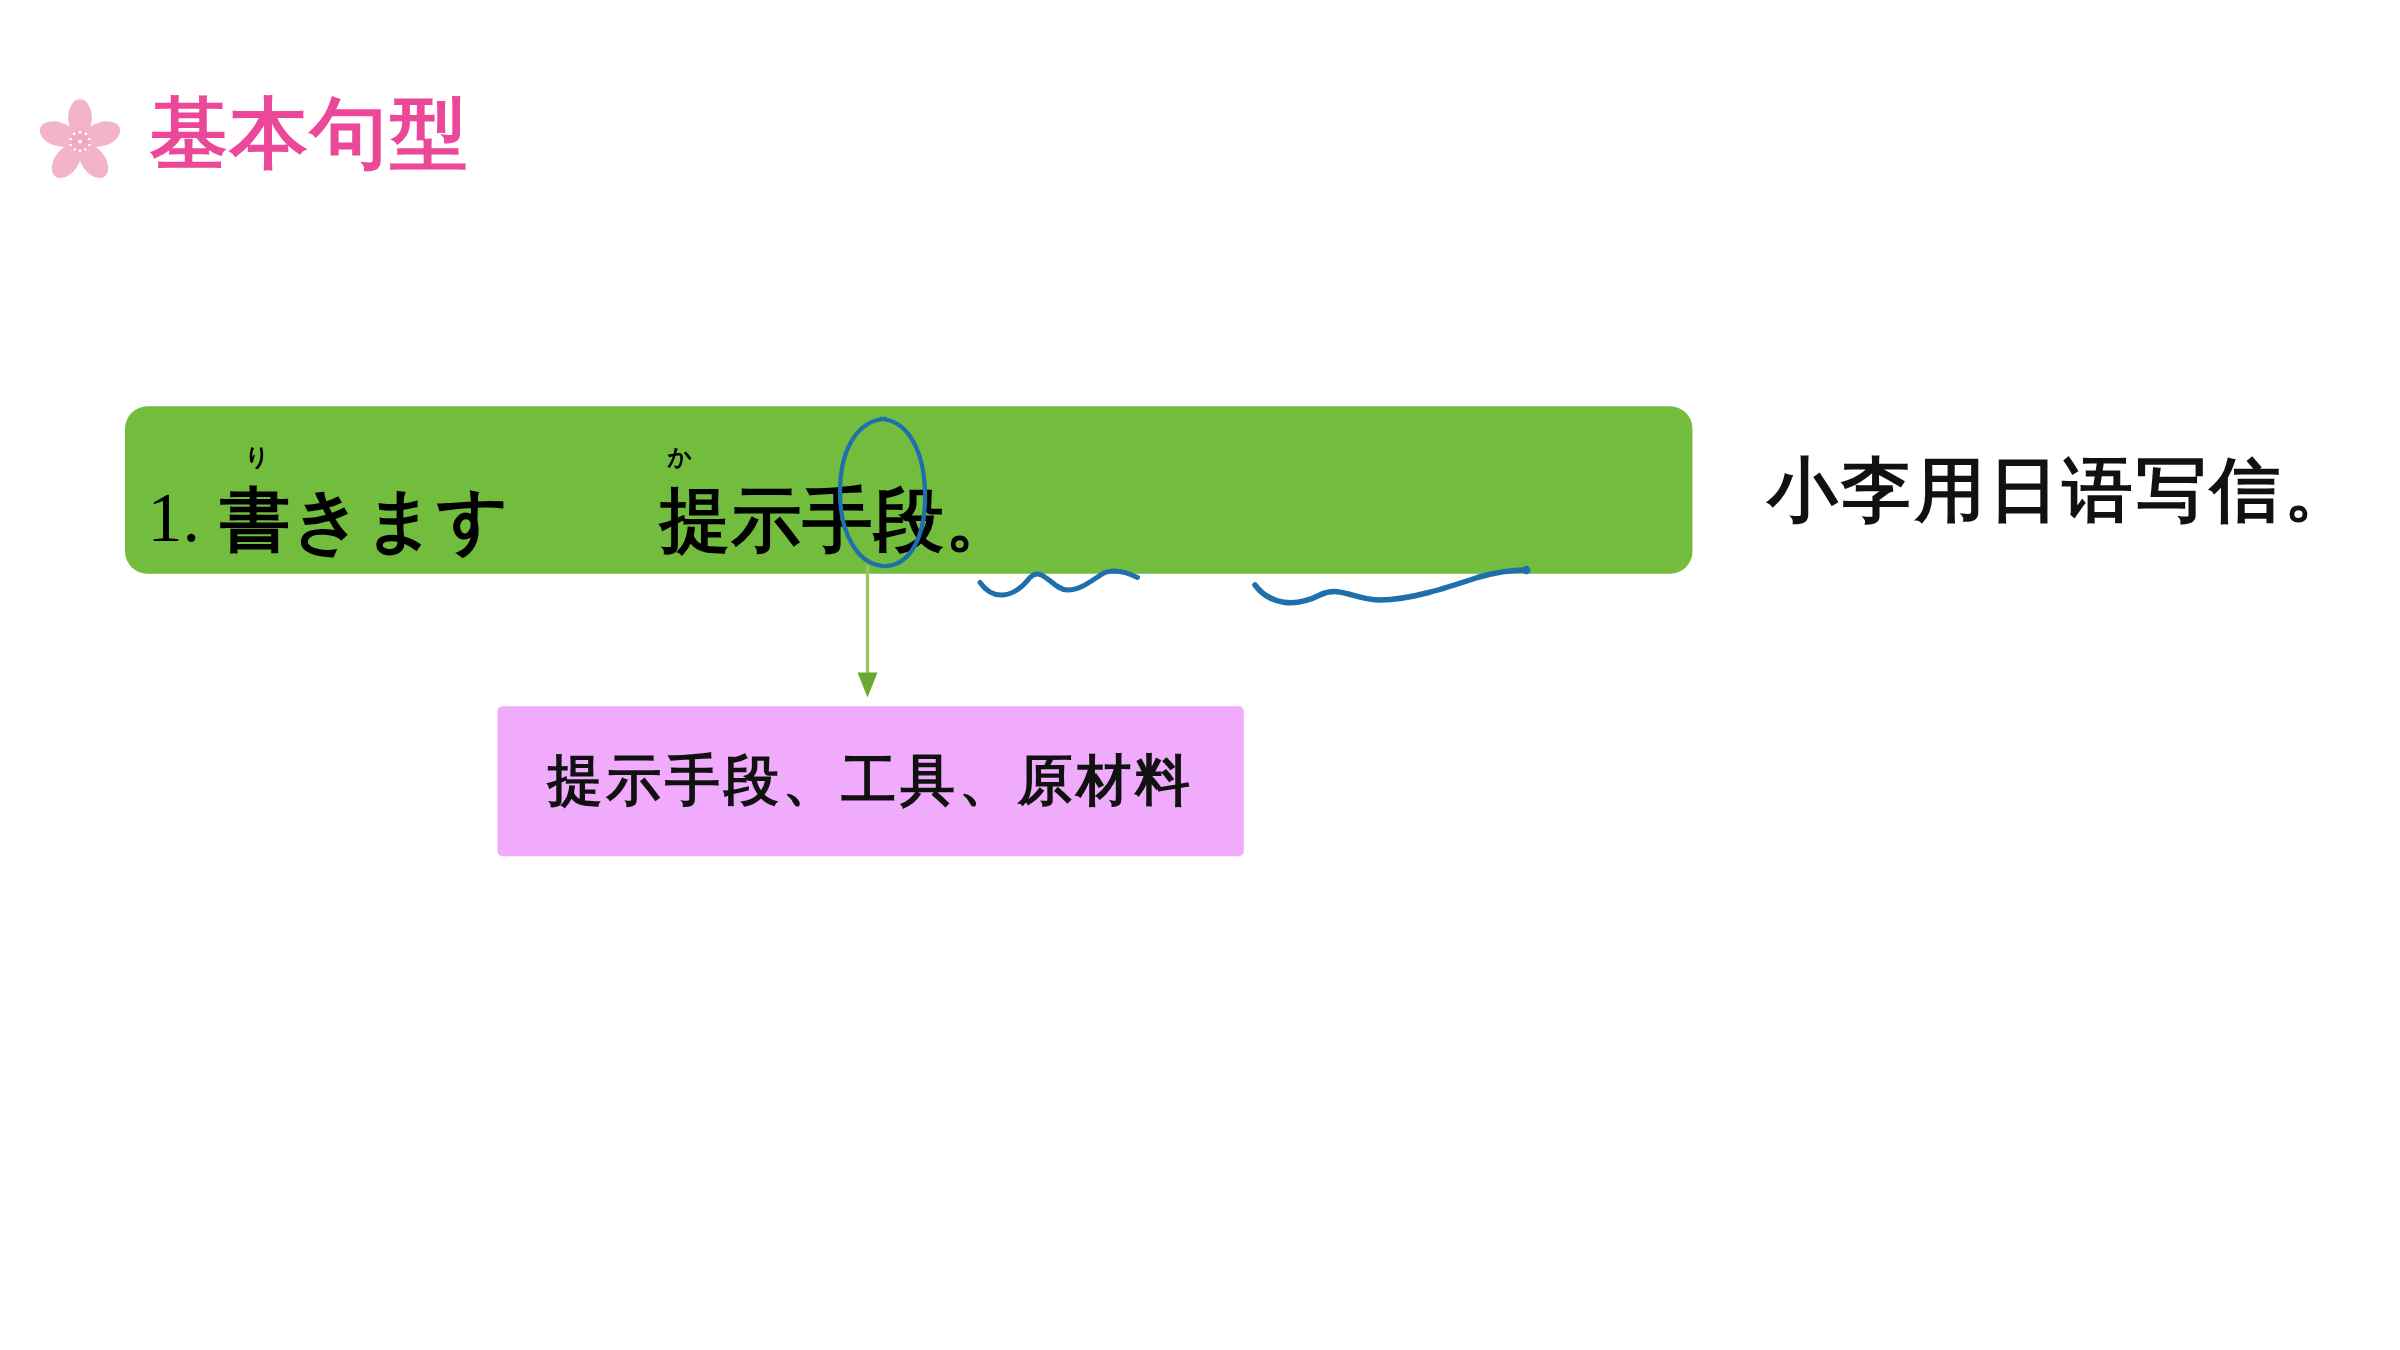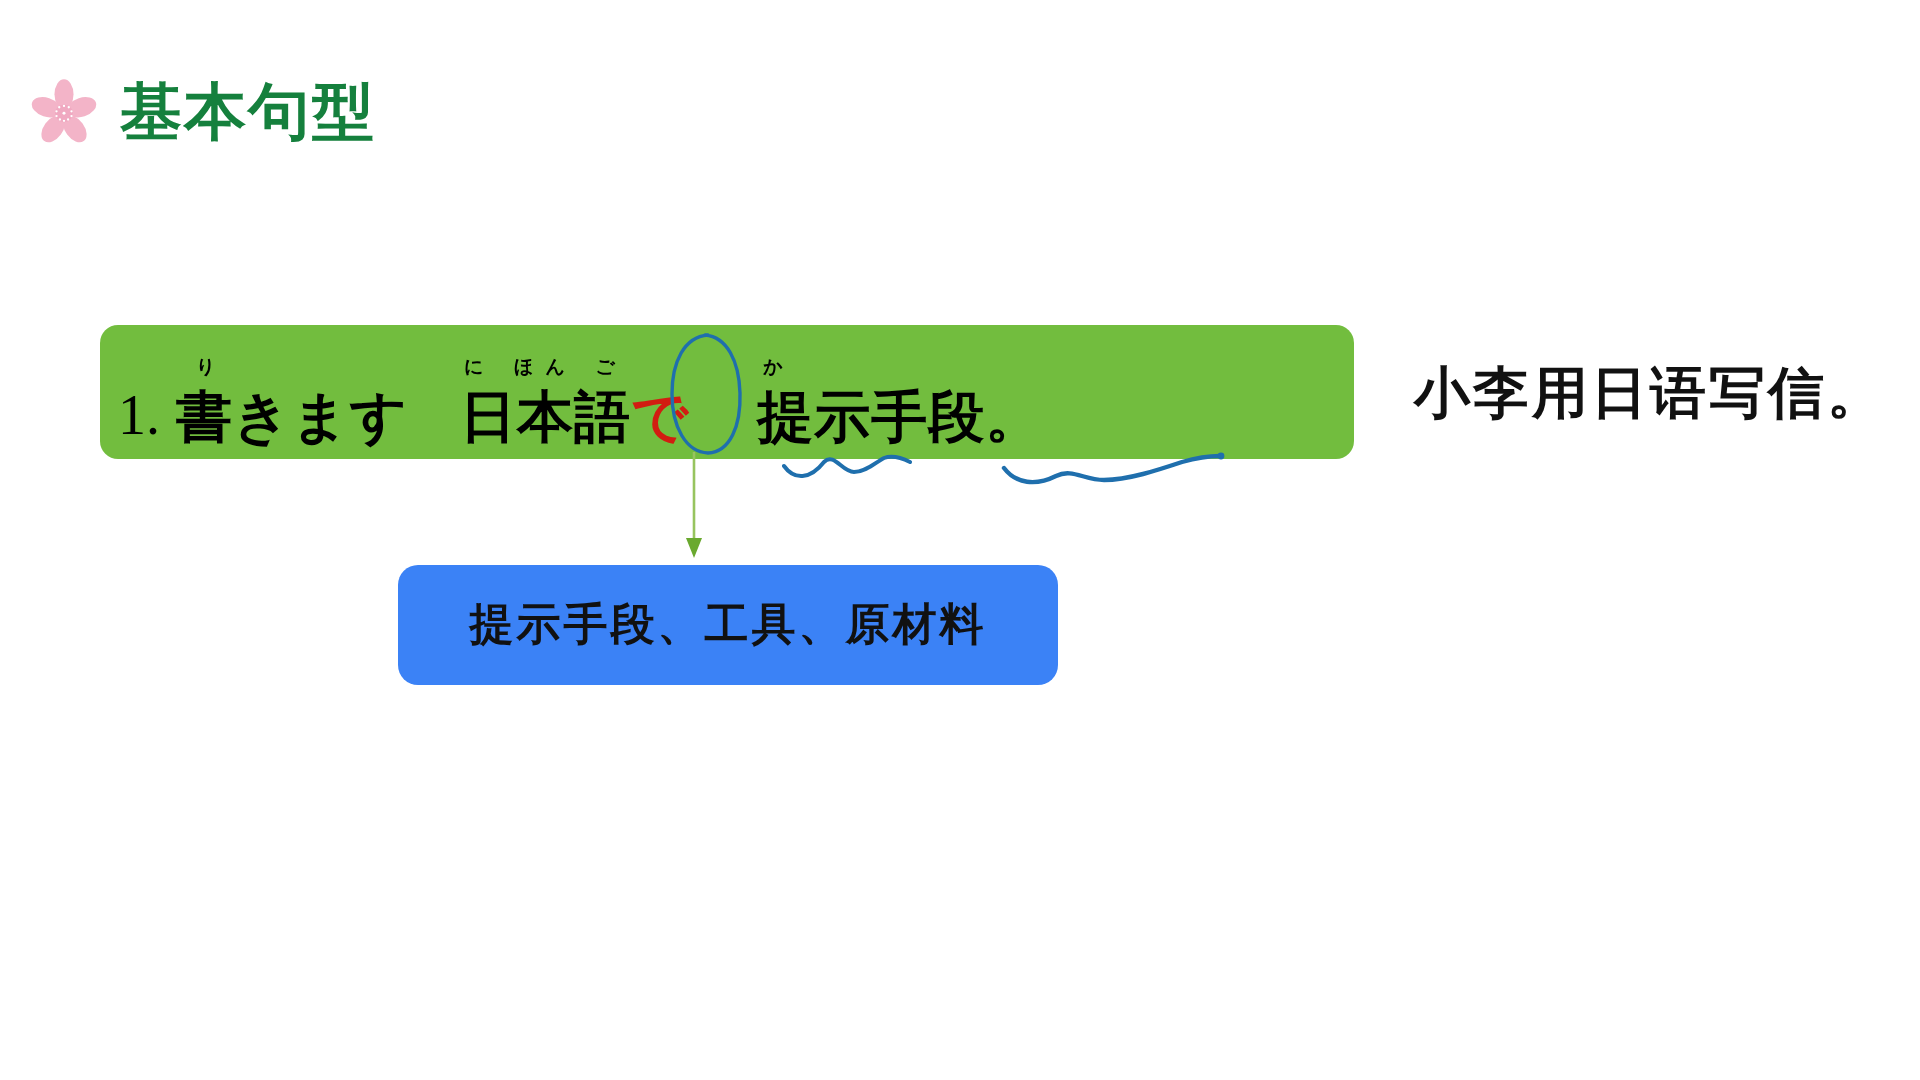"基本句型" .title-text { color: #15803d -> #ec4899; font-family: Liberation Sans, sans-serif -> Liberation Mono, monospace }
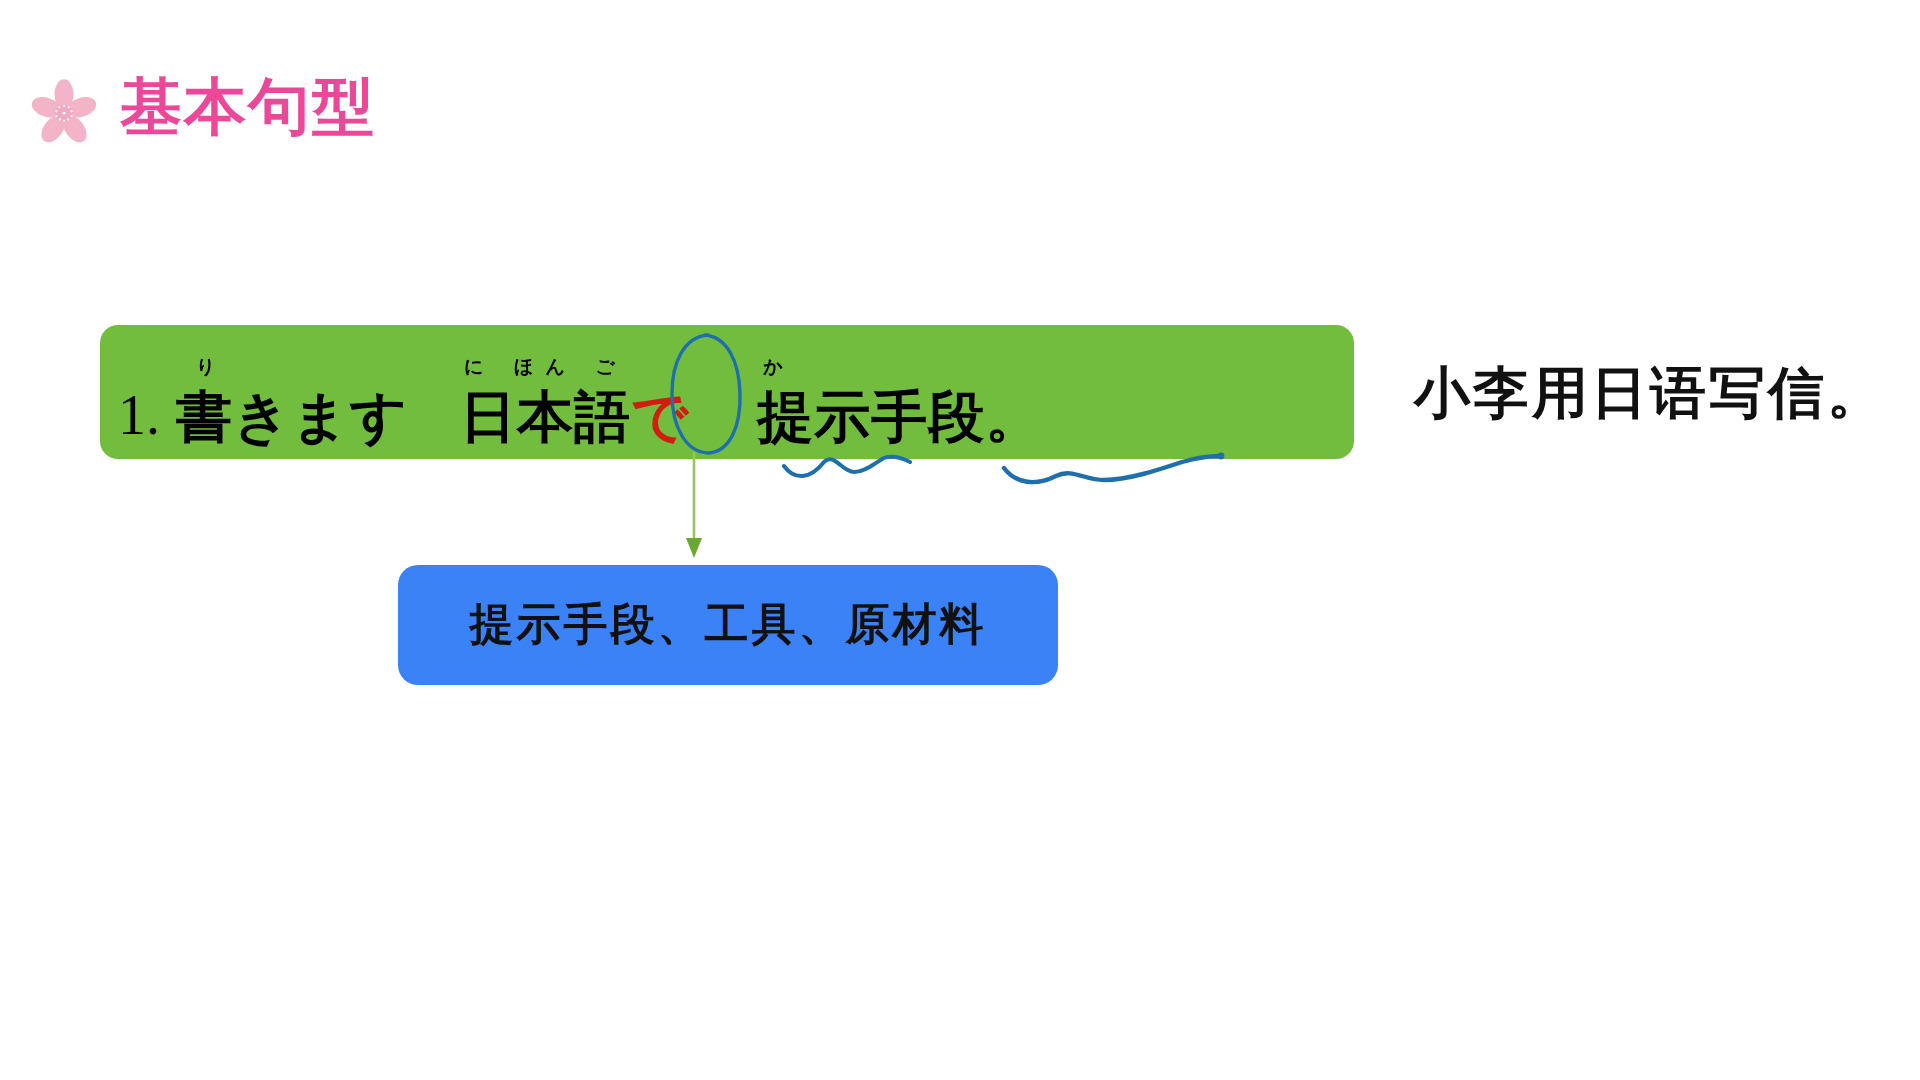"に ほん ご" span.chunk { html: <span> <span>に ほん ご</span> <span>日本語</span><span>で</span> </span> -> none }
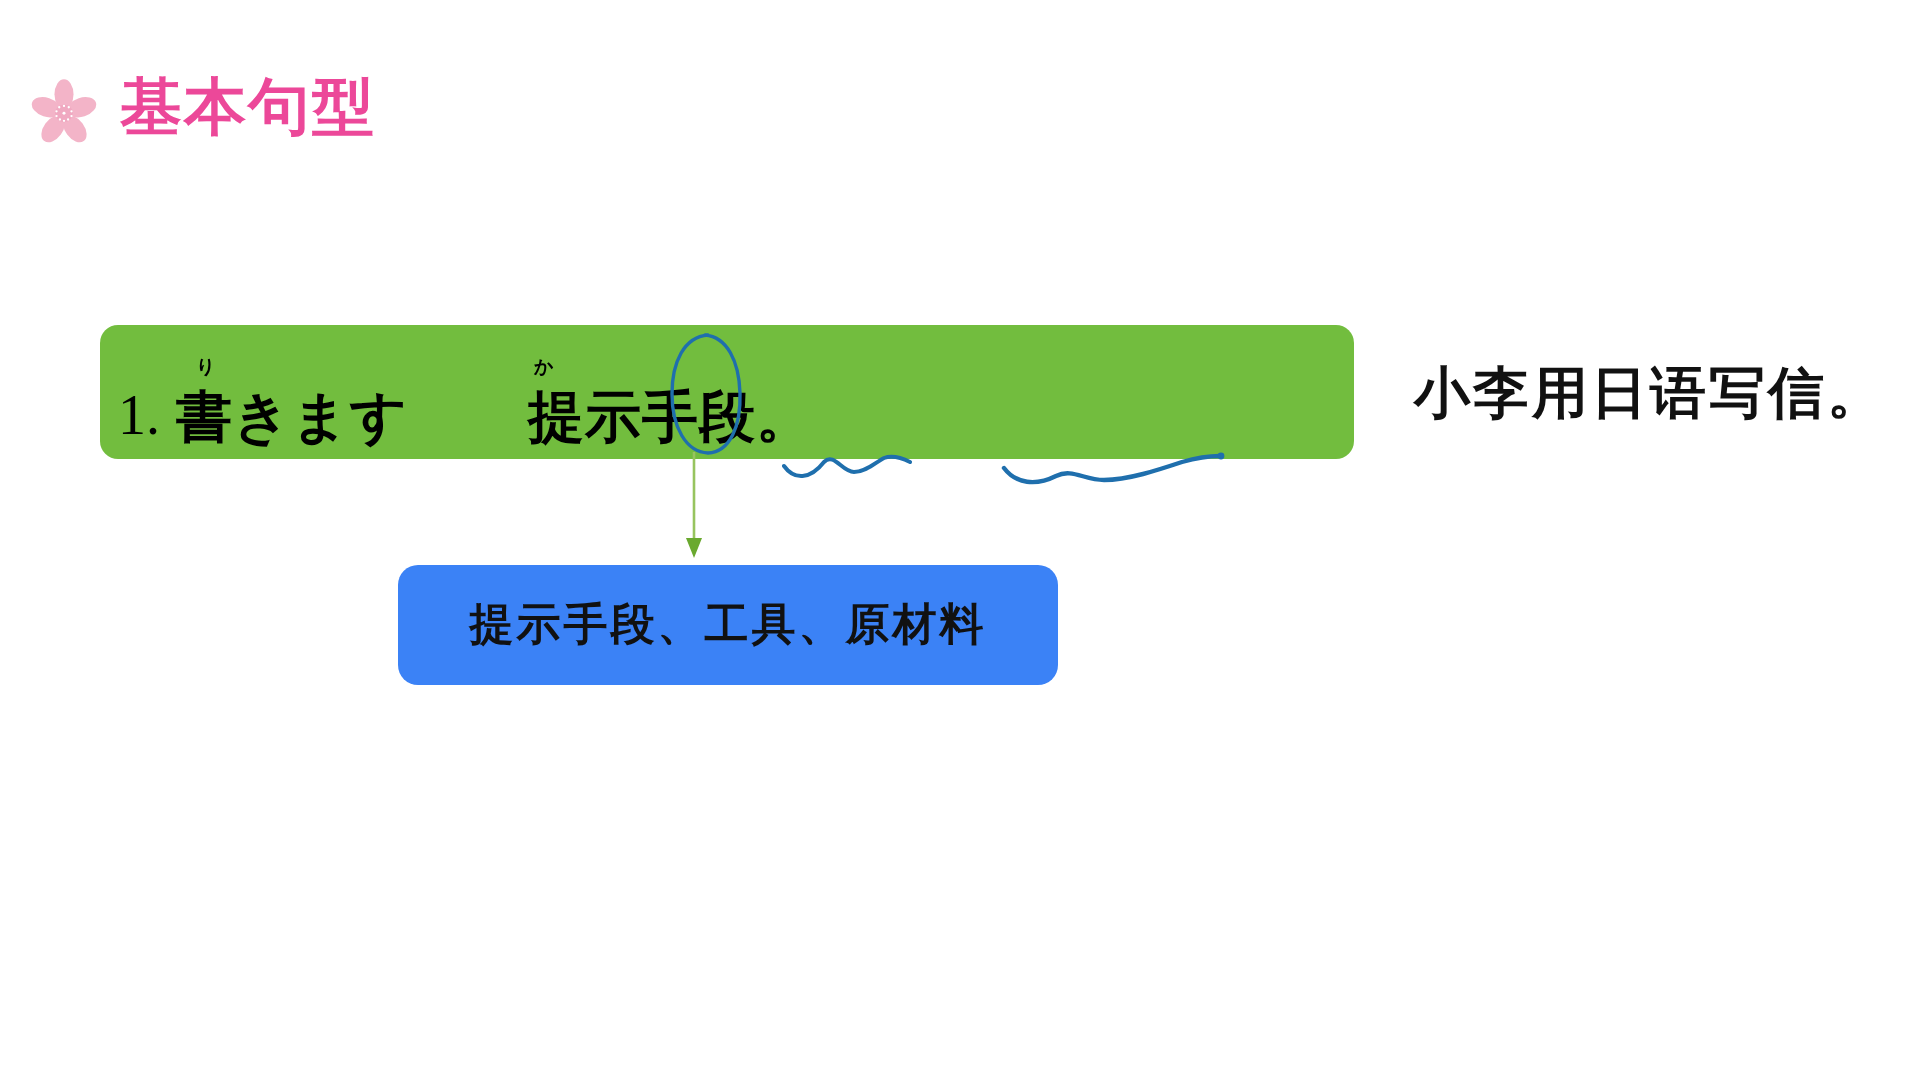"提示手段、工具、原材料" .note-box { background: #3b82f6 -> #f0abfc; border-radius: 20px -> 4px; width: 660px -> 597px }
